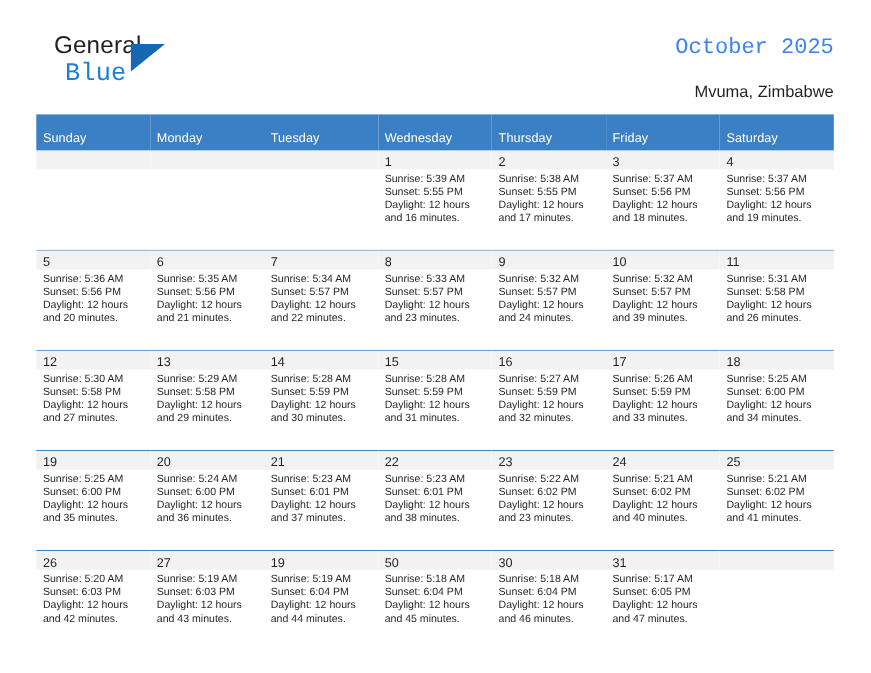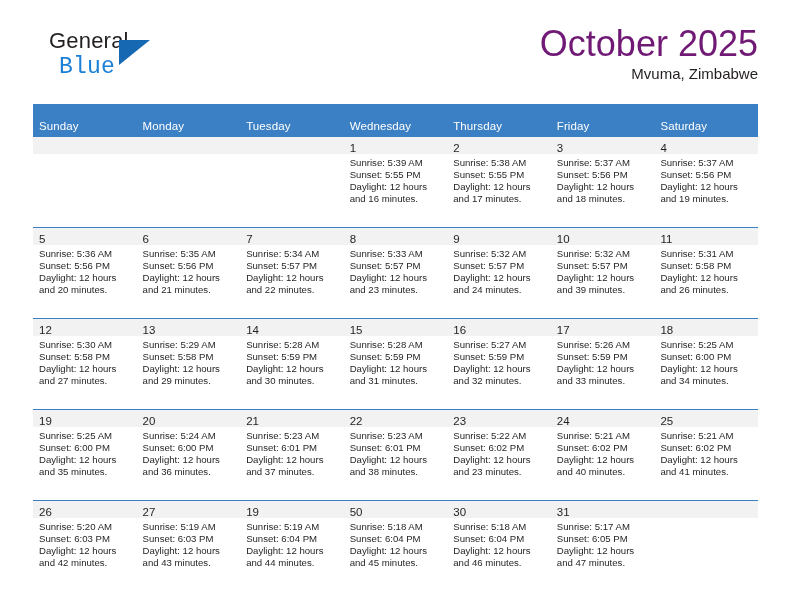"October 2025" .month-title { color: #701a75 -> #3b82f6; font-family: none -> Liberation Mono, monospace; font-size: 36px -> 20px }
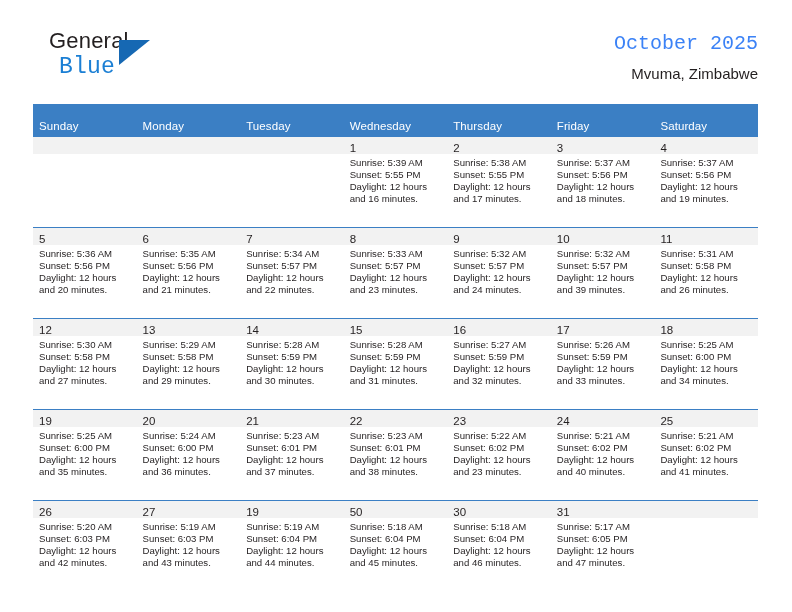"Mvuma, Zimbabwe" .location { margin-top: 4px -> 14px }
